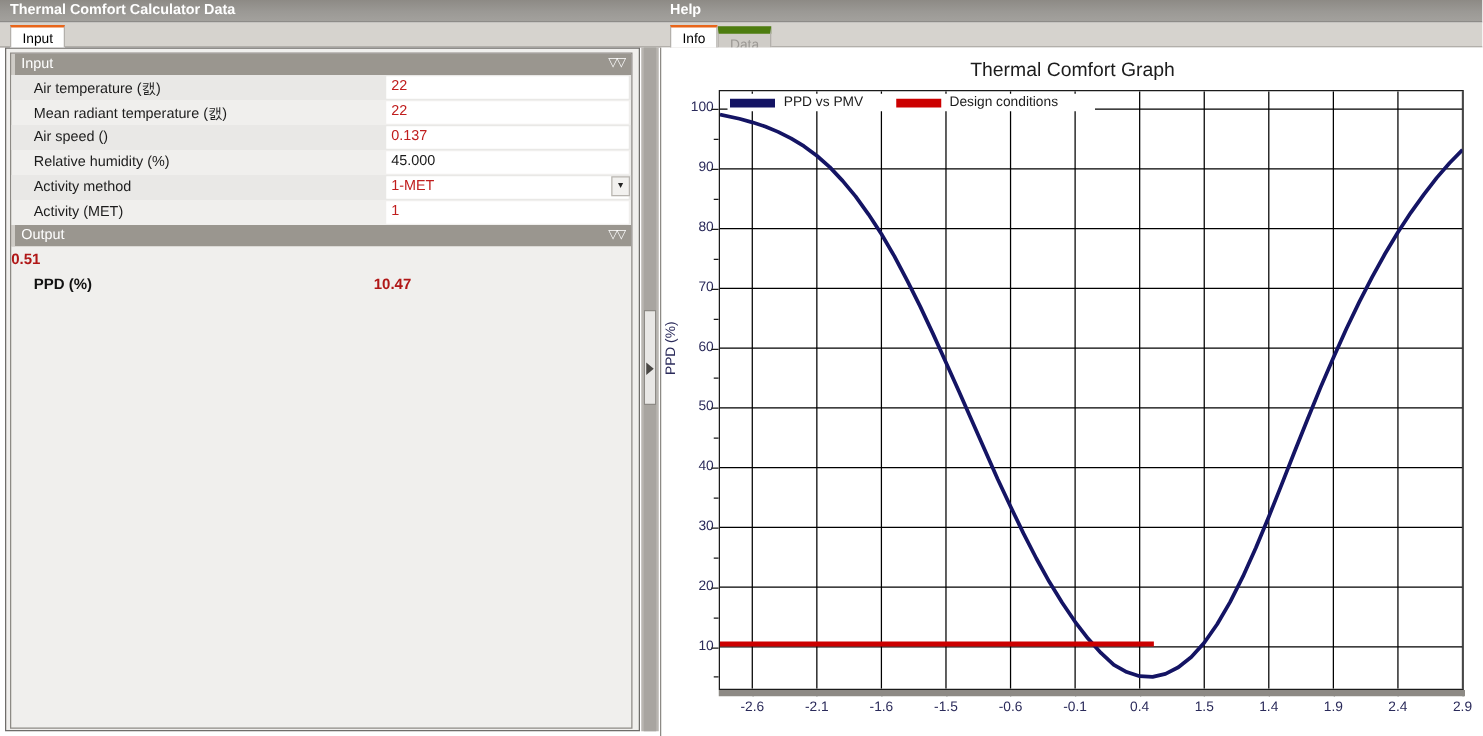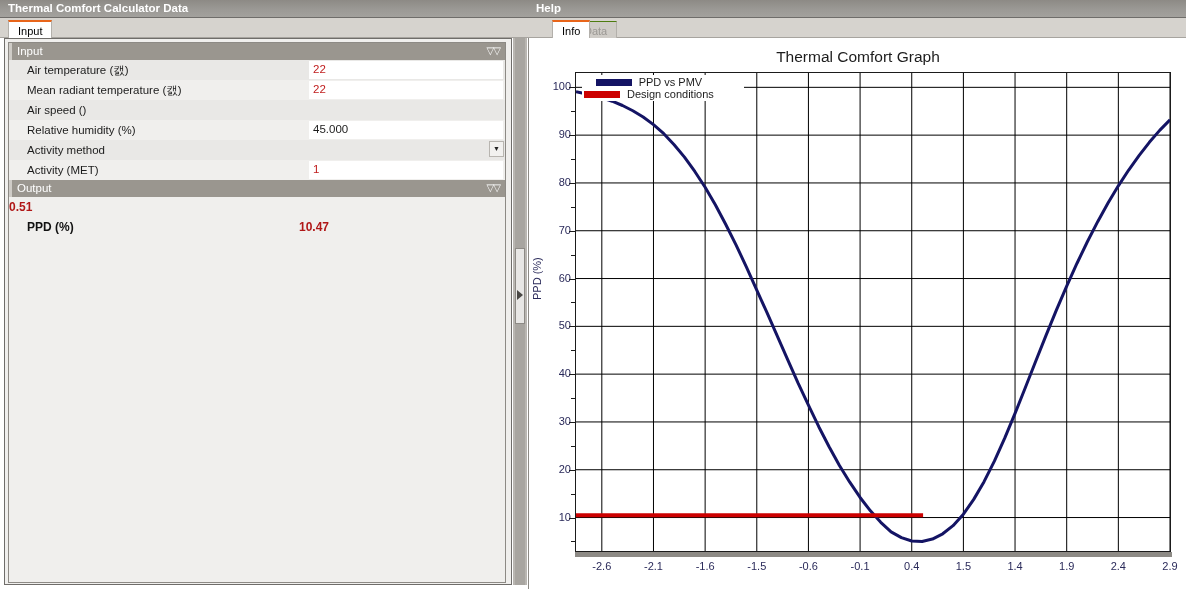"Info" div.tab { margin-left: 16px -> none }
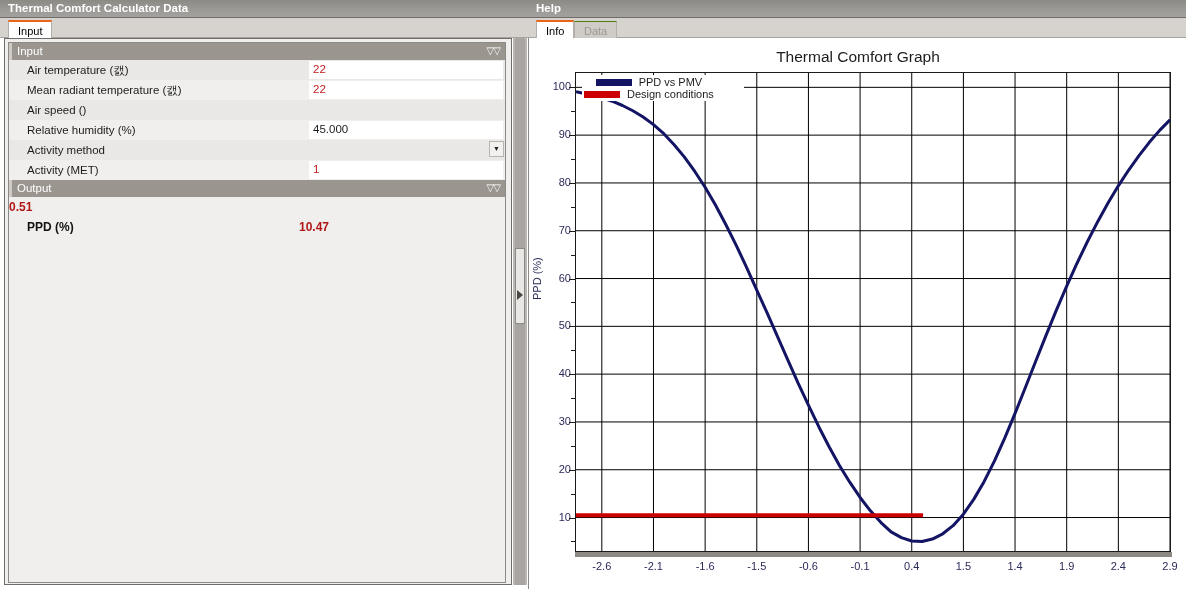"Data" .tab.inactive { border-top: 1px solid #4d7c0f -> 6px solid #4d7c0f }
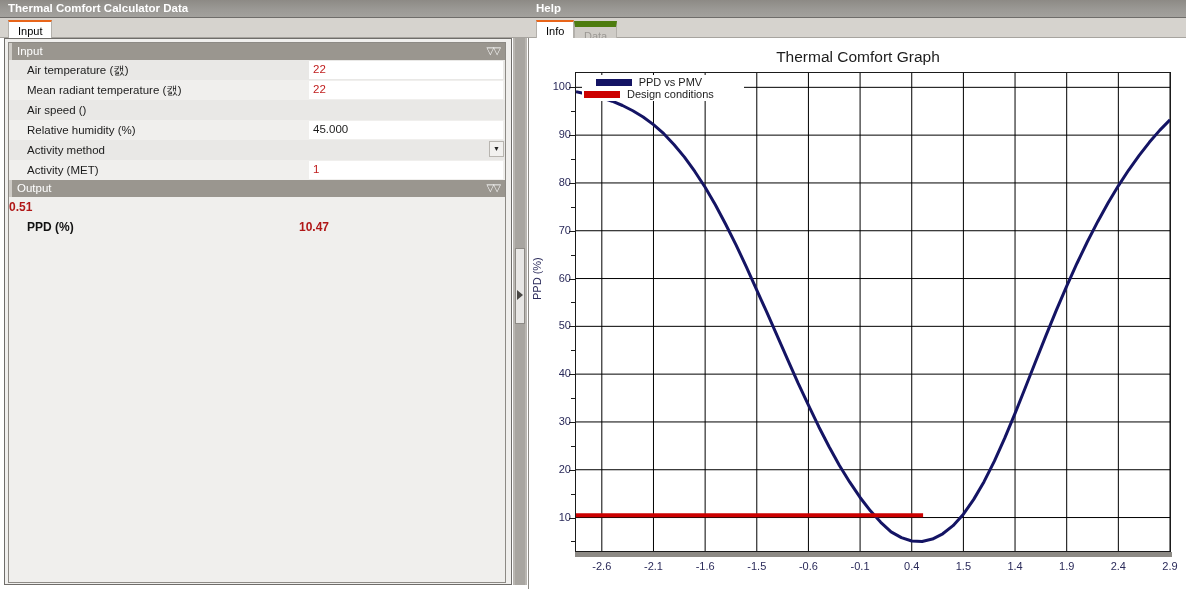"PPD vs PMV" .legend { flex-direction: column -> none }
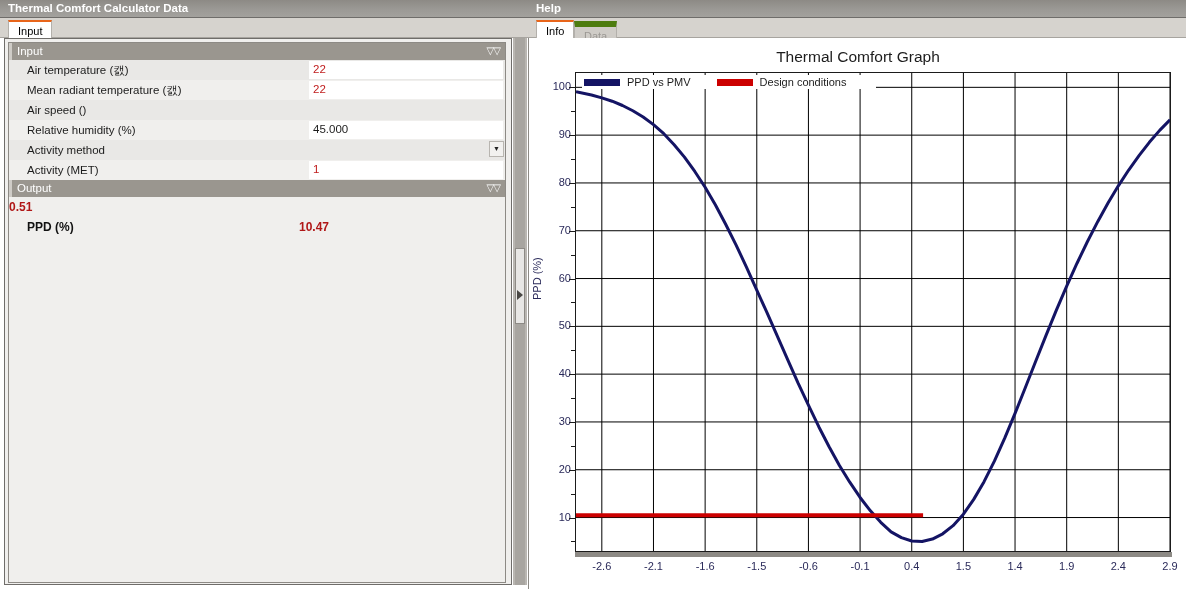"0.137" span.valbox { html: none -> <span>0.137</span> }
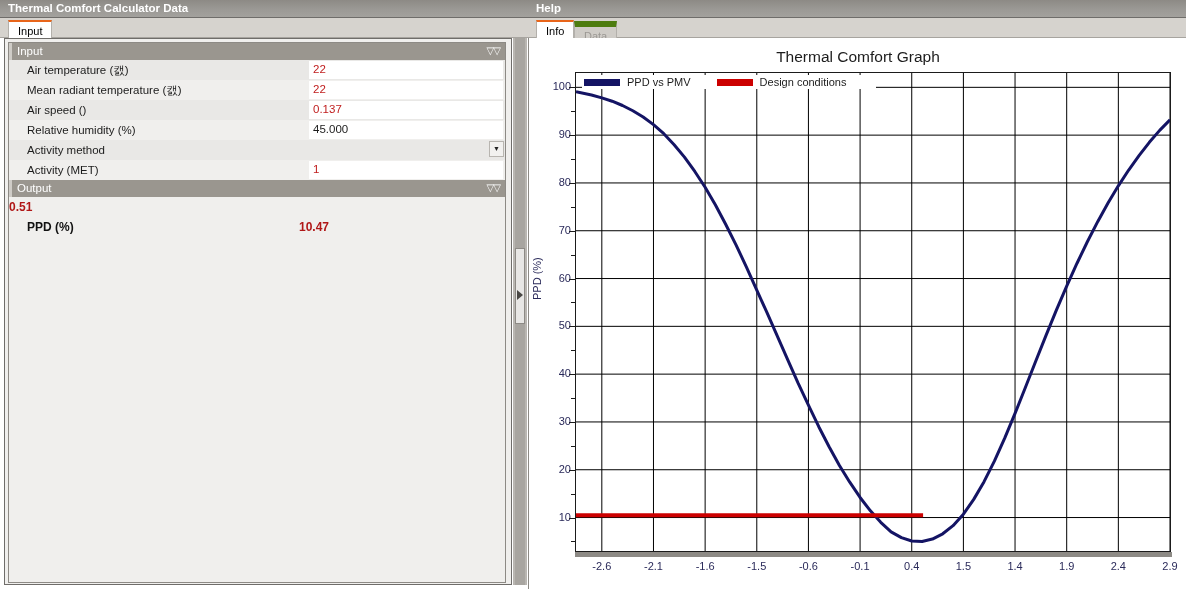"1-MET" span.valbox { html: none -> <span>1-MET</span> }
